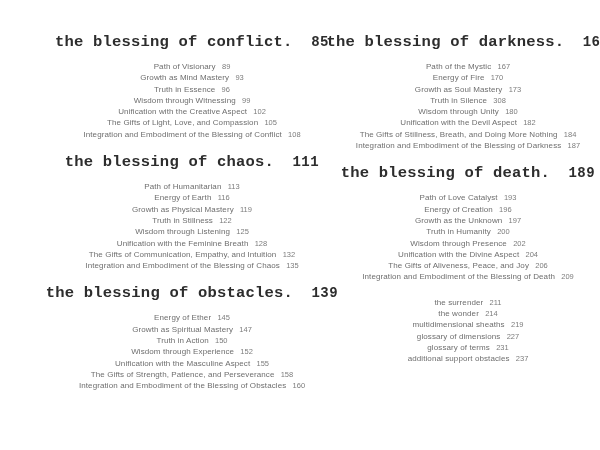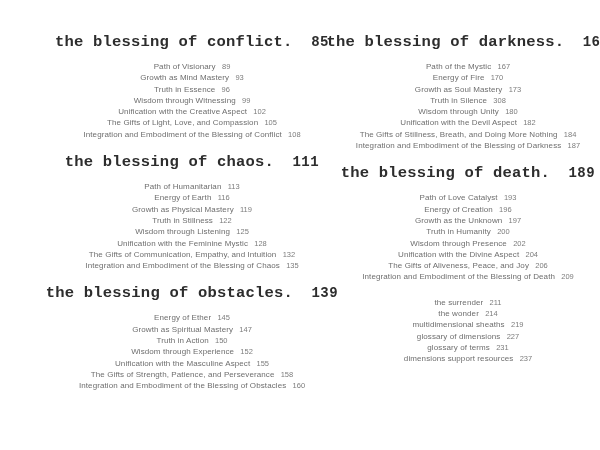"Unification with the Feminine Mystic" span.toc-label { text: Mystic -> Breath }
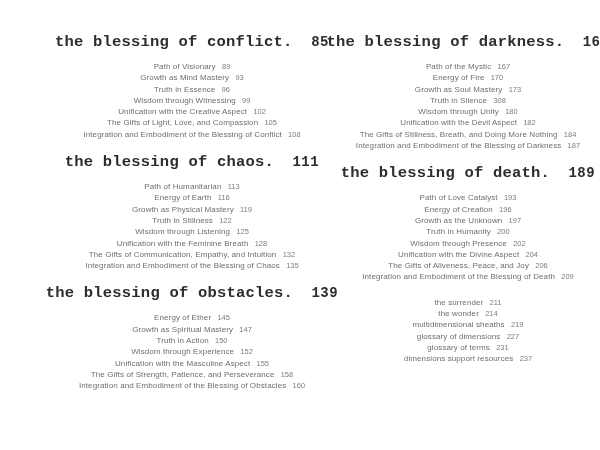"dimensions support resources" span.toc-label { text: dimensions support resources -> additional support obstacles }
